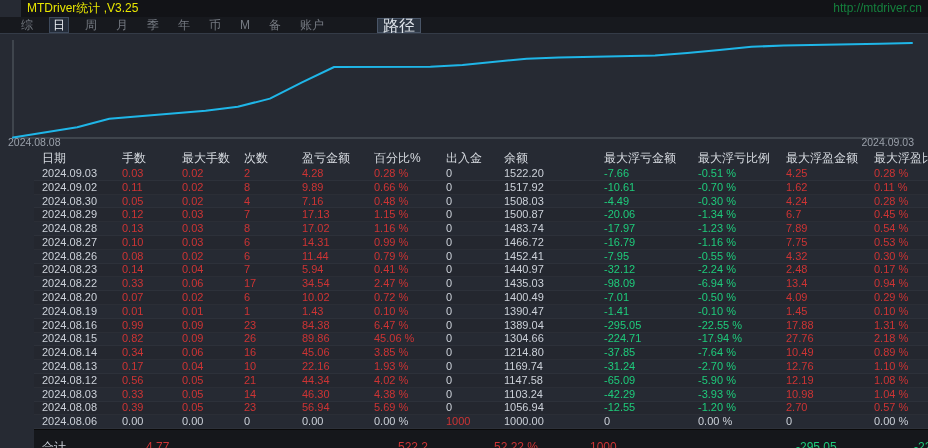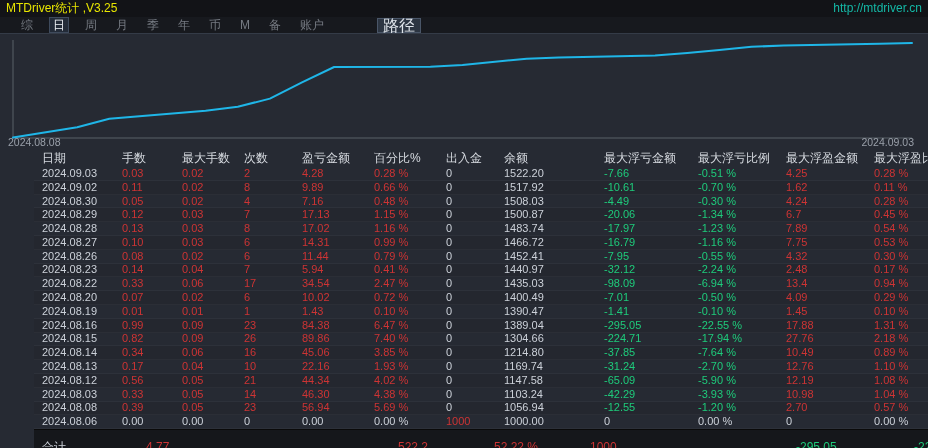"MTDriver统计 ,V3.25" .titlebar { margin-left: none -> 21px }
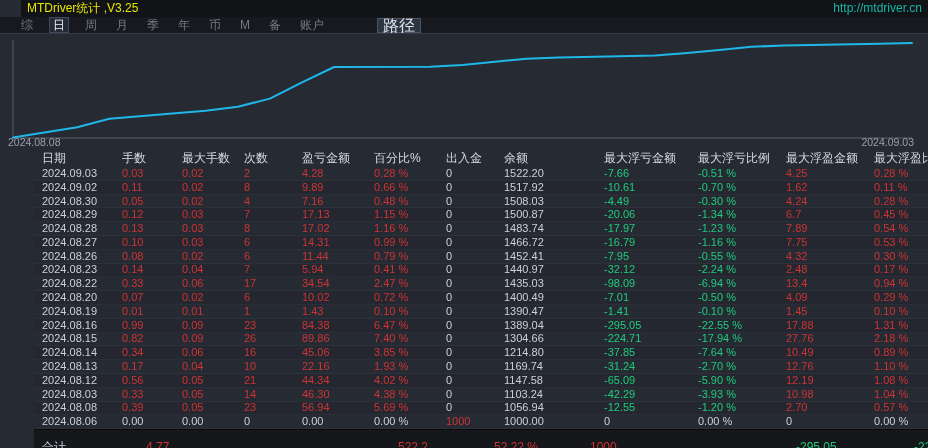"http://mtdriver.cn" .app-url { color: #14b8a6 -> #15803d }
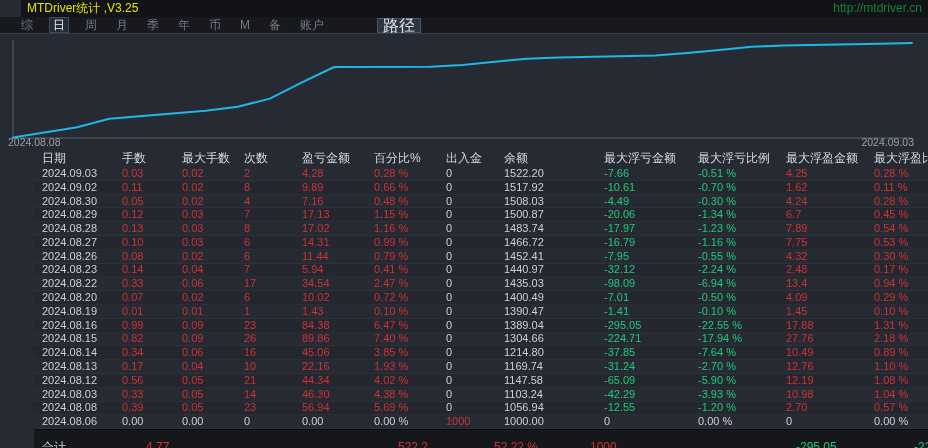"7.40 %" span.cell { text: 7.40 -> 45.06 }
